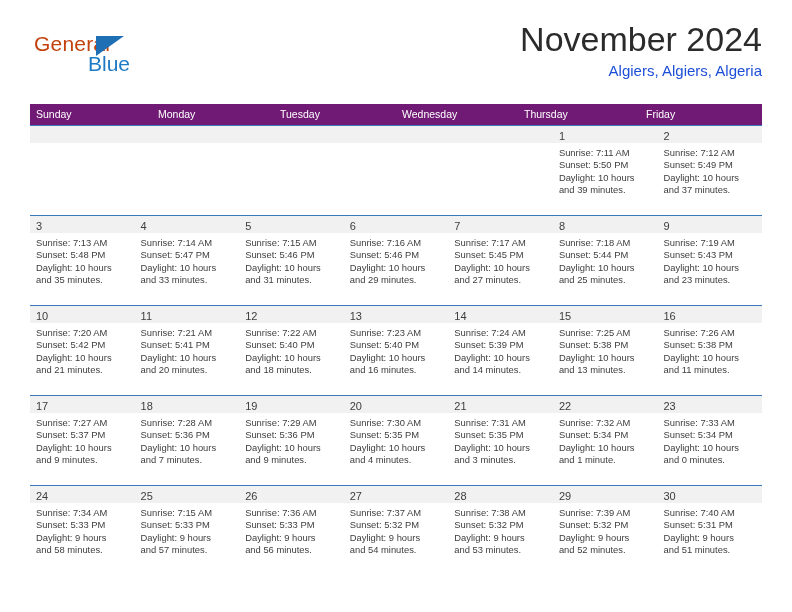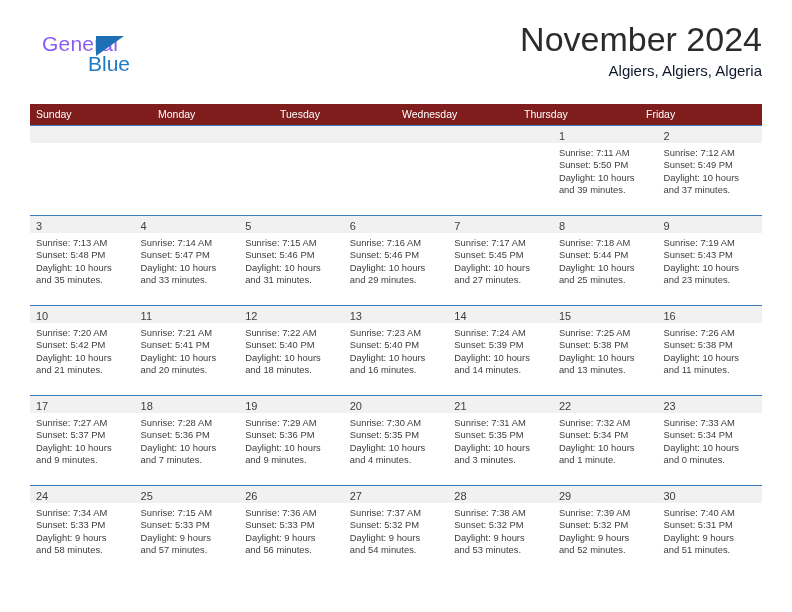"General" .logo-general { color: #8b5cf6 -> #c2410c; left: 12px -> 4px }
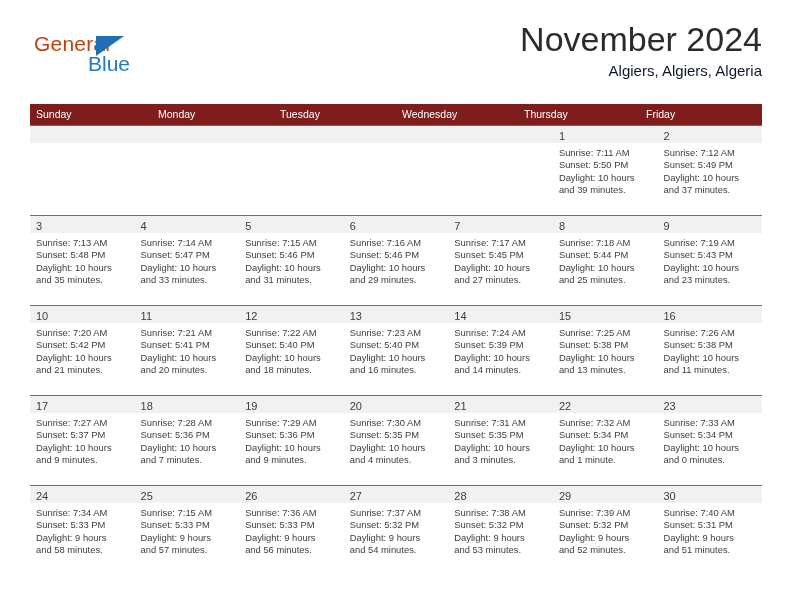"Algiers, Algiers, Algeria" .cal-subtitle { color: #0f172a -> #1d4ed8 }
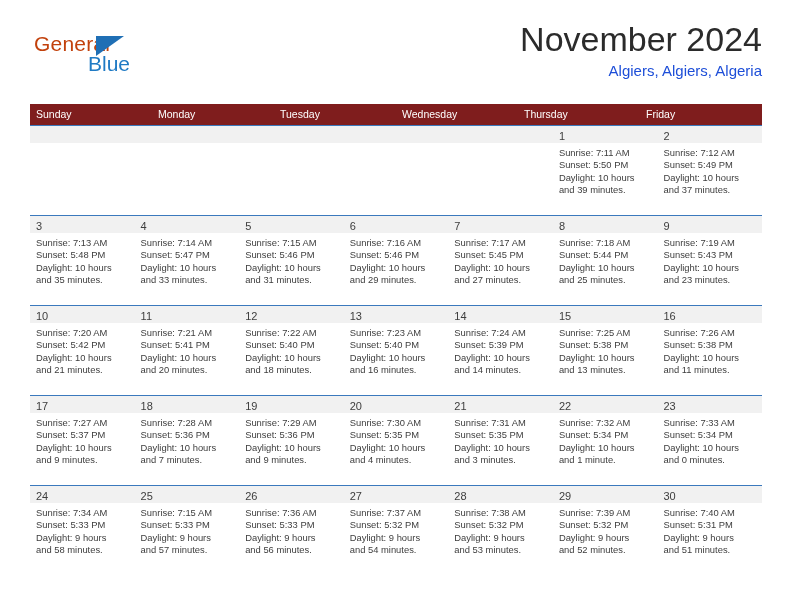"Sunday" .weekdays { background: #7f1d1d -> #701a75 }
